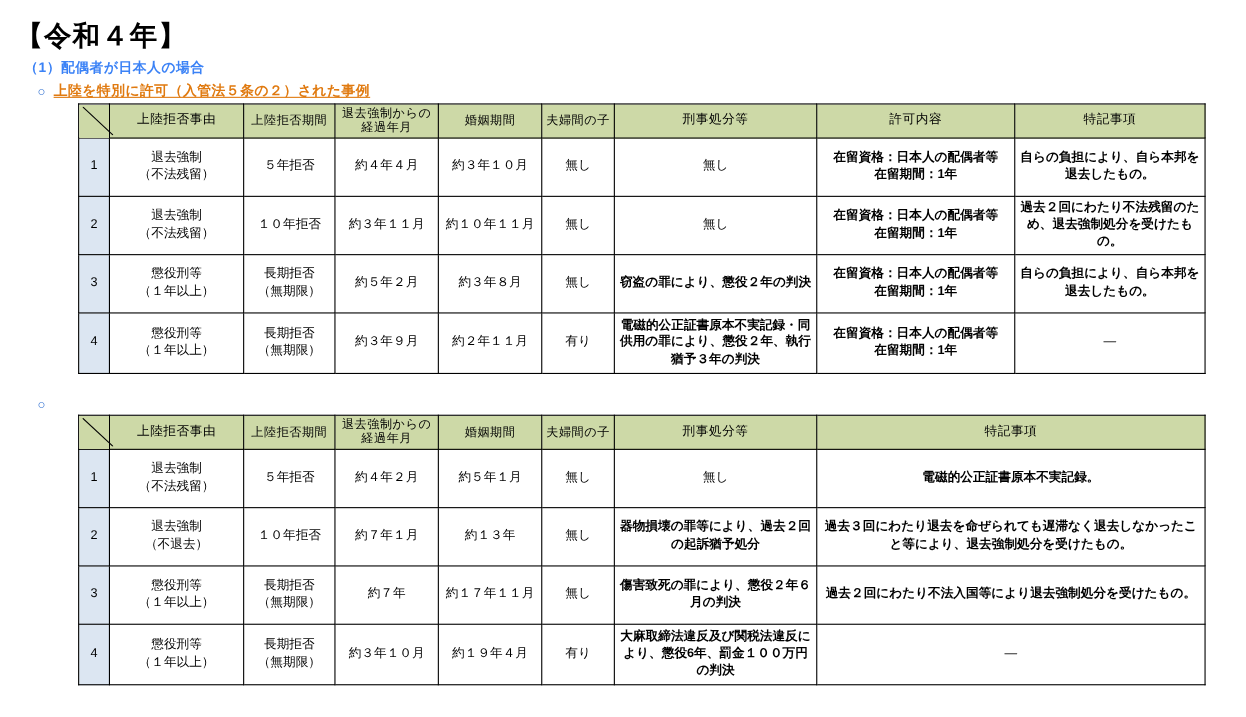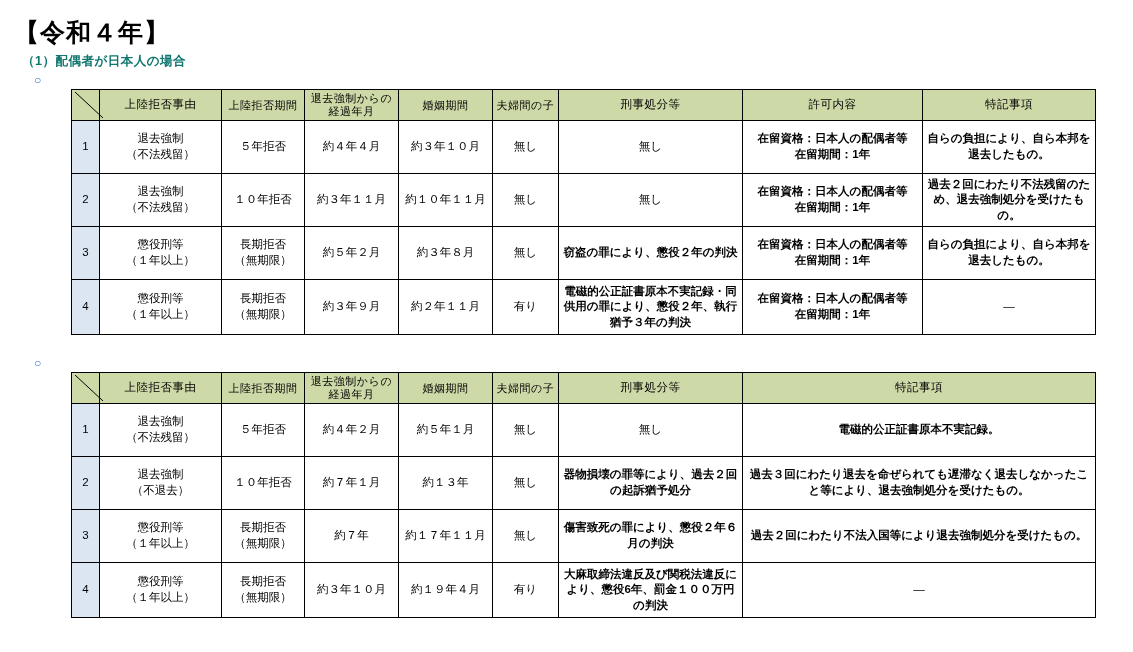"（1）配偶者が日本人の場合" .subtitle { color: #0f766e -> #3b82f6 }
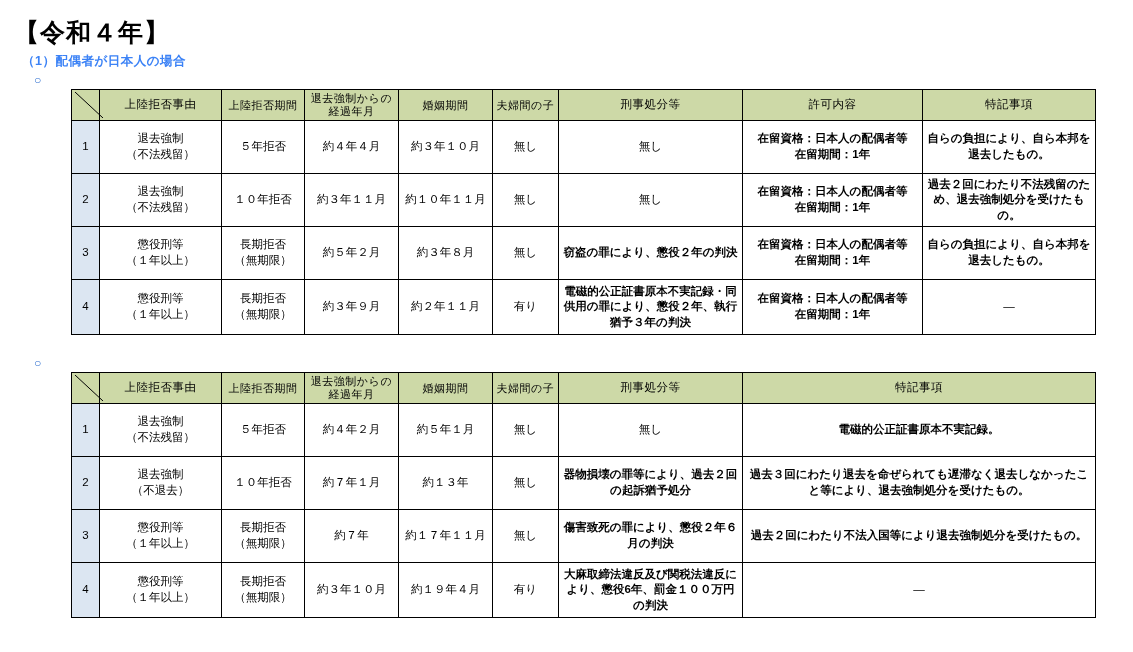"上陸を特別に許可（入管法５条の２）された事例" span.htext { html: none -> <span>上陸を特別に許可（入管法５条の２）された事例</span> }
